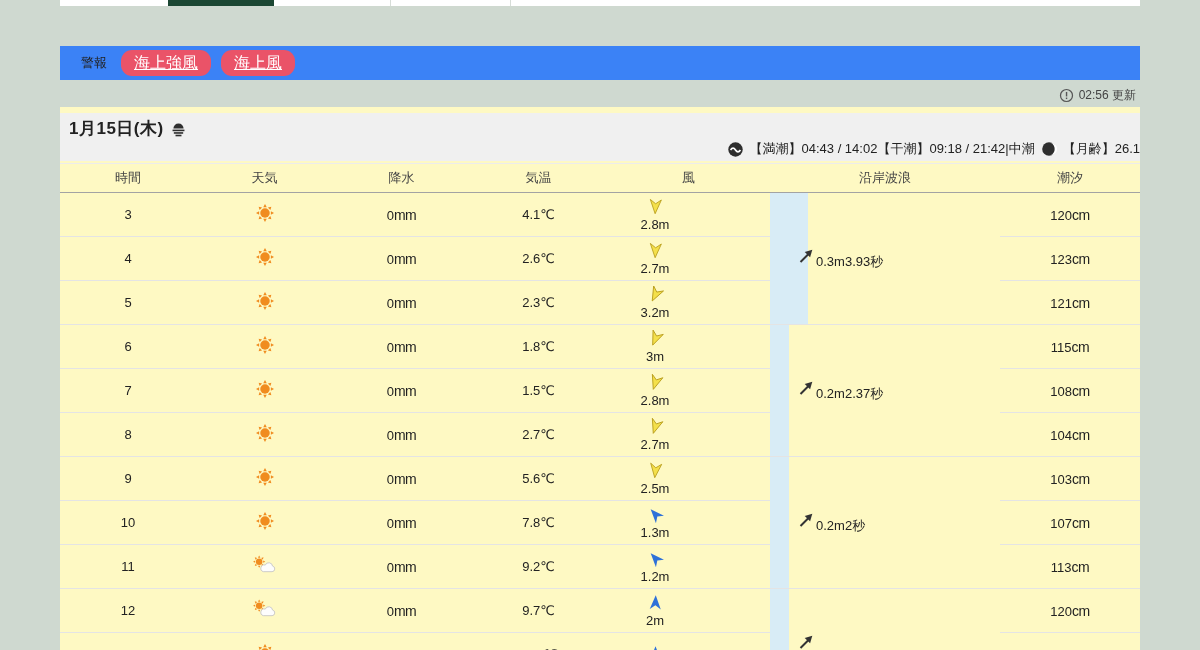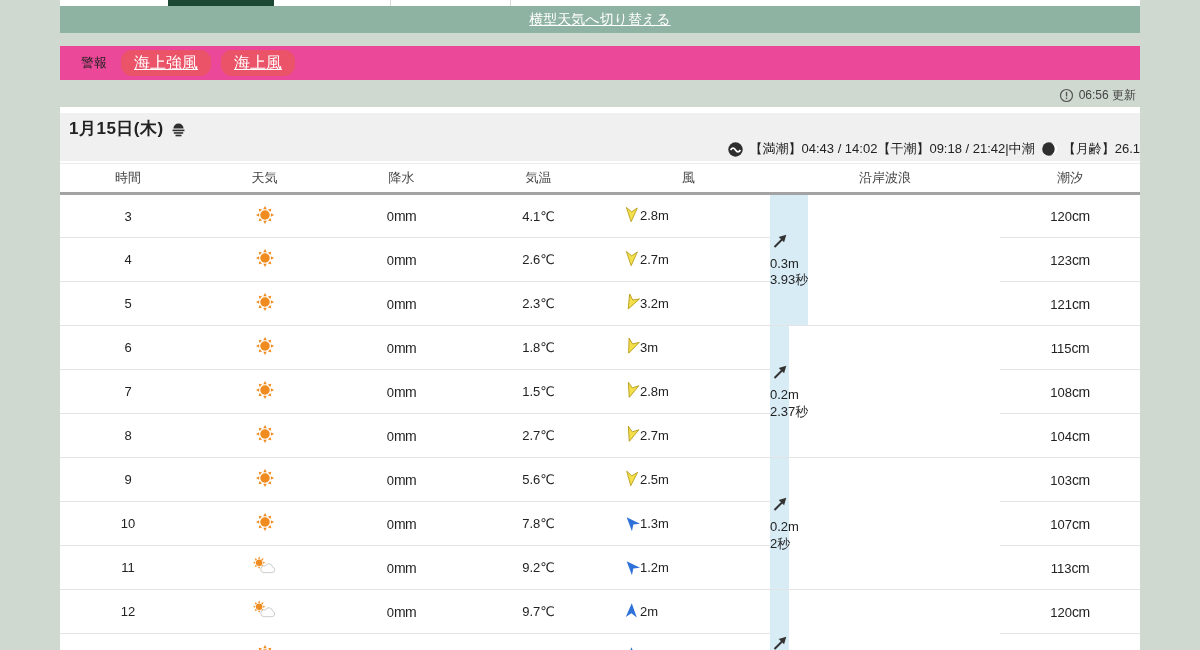"横型天気へ切り替える" div.greenbar { html: <div> <span>横型天気へ切り替える</span> </div> -> none }
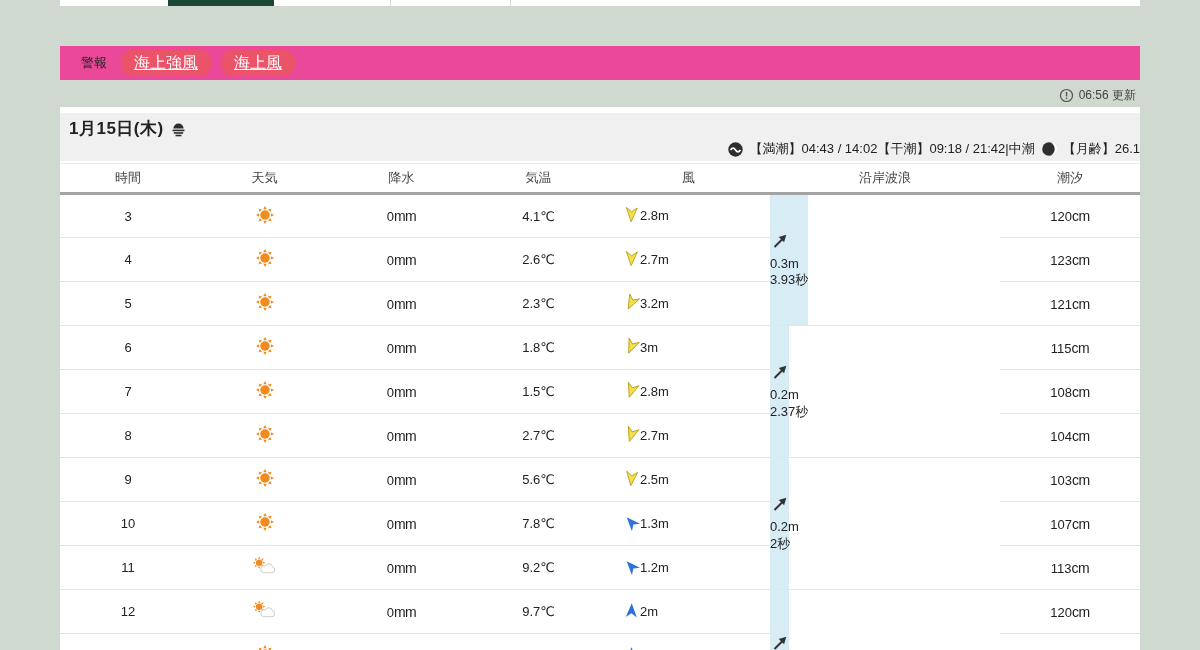"警報" .warnband { background: #ec4899 -> #3b82f6 }
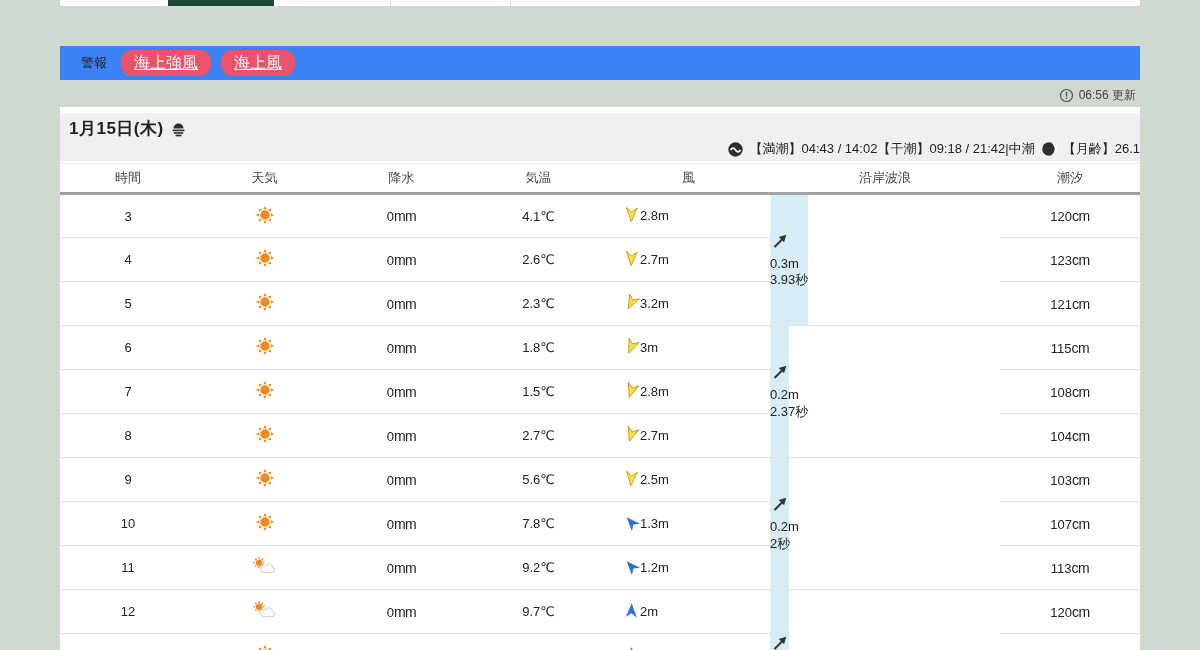"06:56 更新" span { text: 06:56 -> 02:56 }
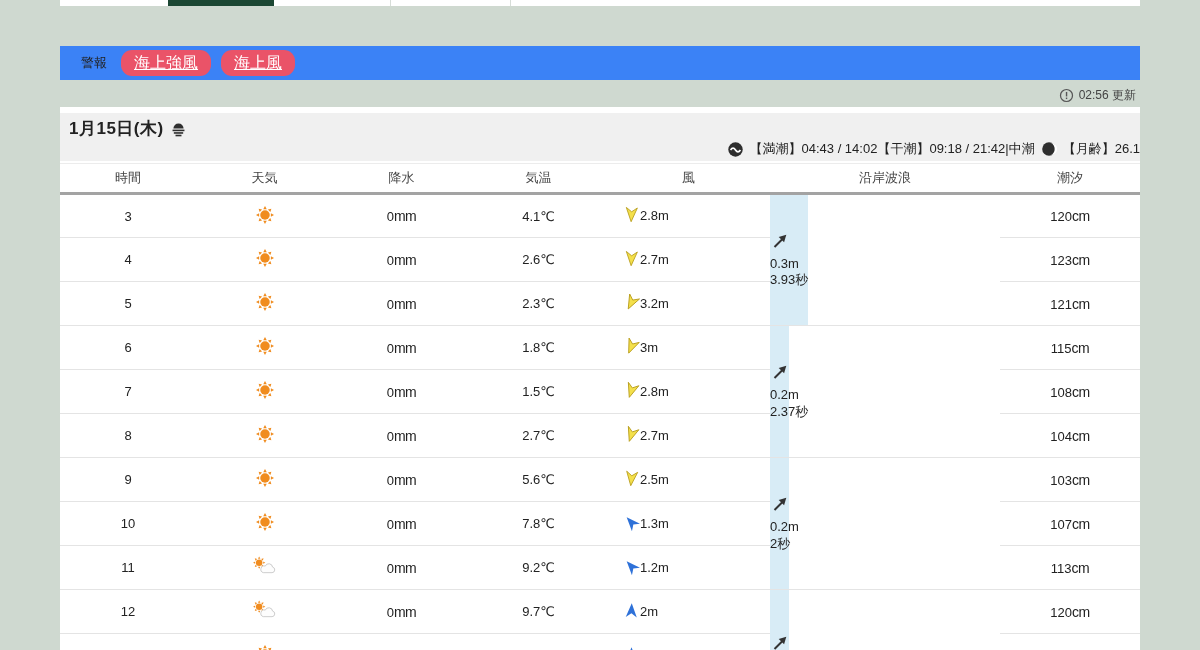"1月15日(木)" .main-card { background: #ffffff -> #fef9c3 }
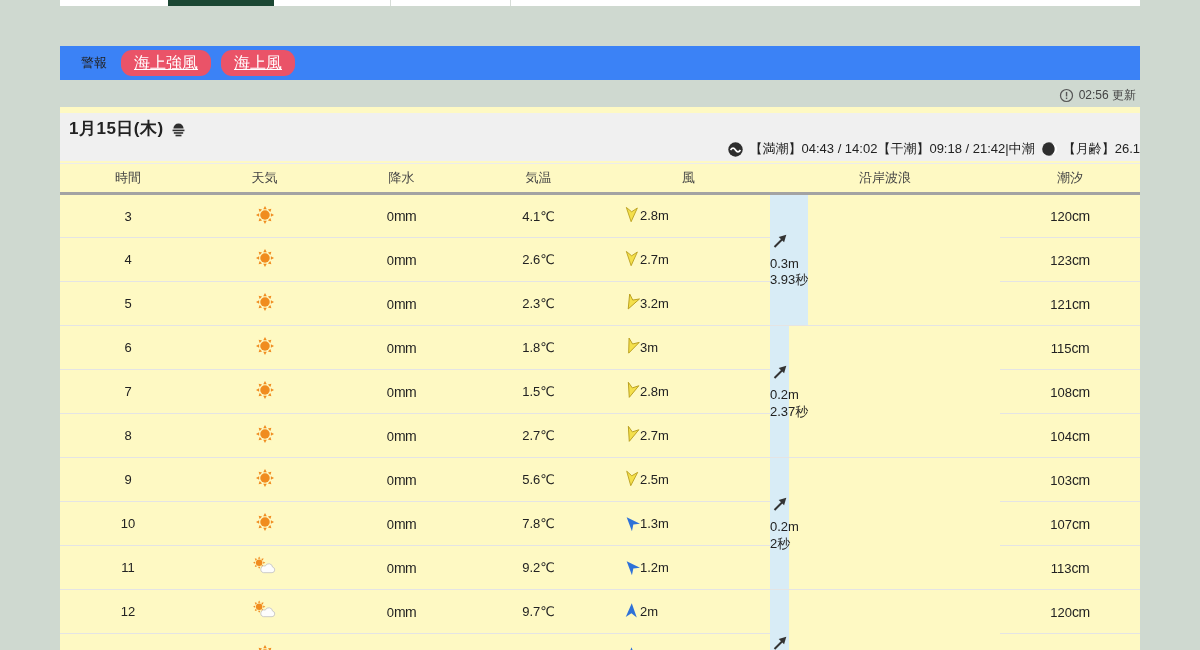"時間" table.wx th { border-bottom: 3px solid #a3a3a3 -> 1px solid #a3a3a3 }
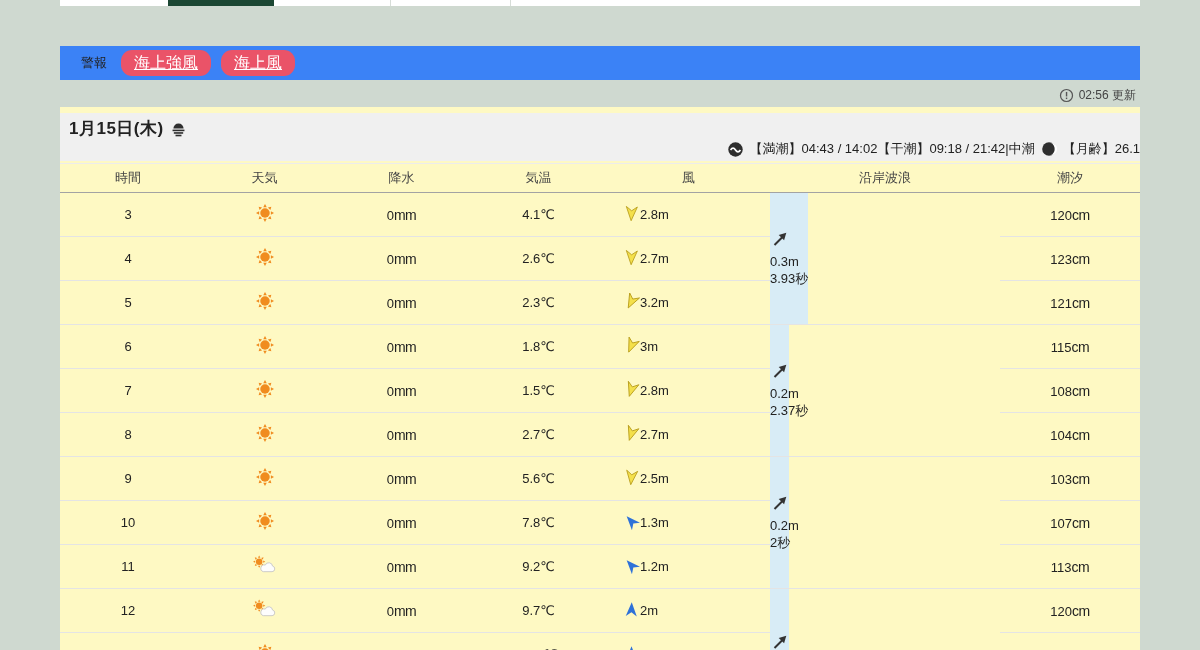"2.8m" td.windcell .windwrap { flex-direction: none -> column }
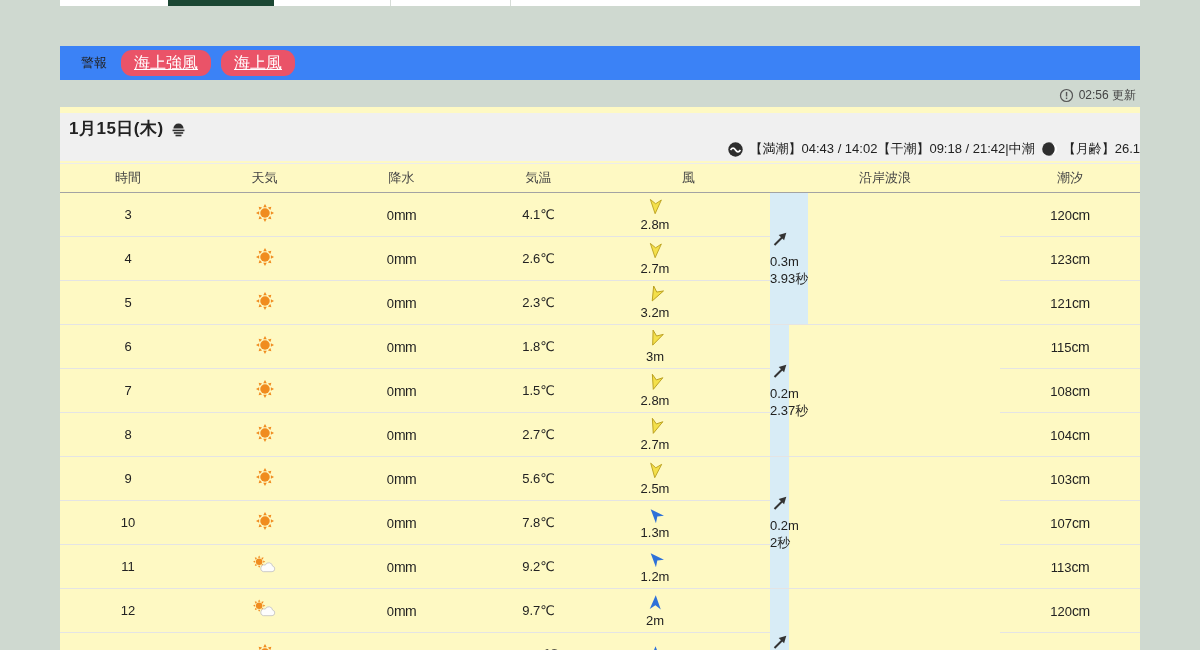"0.3m" td.wavecell .wavewrap { align-items: flex-start -> flex-end; flex-direction: column -> row; padding-left: none -> 26px }
